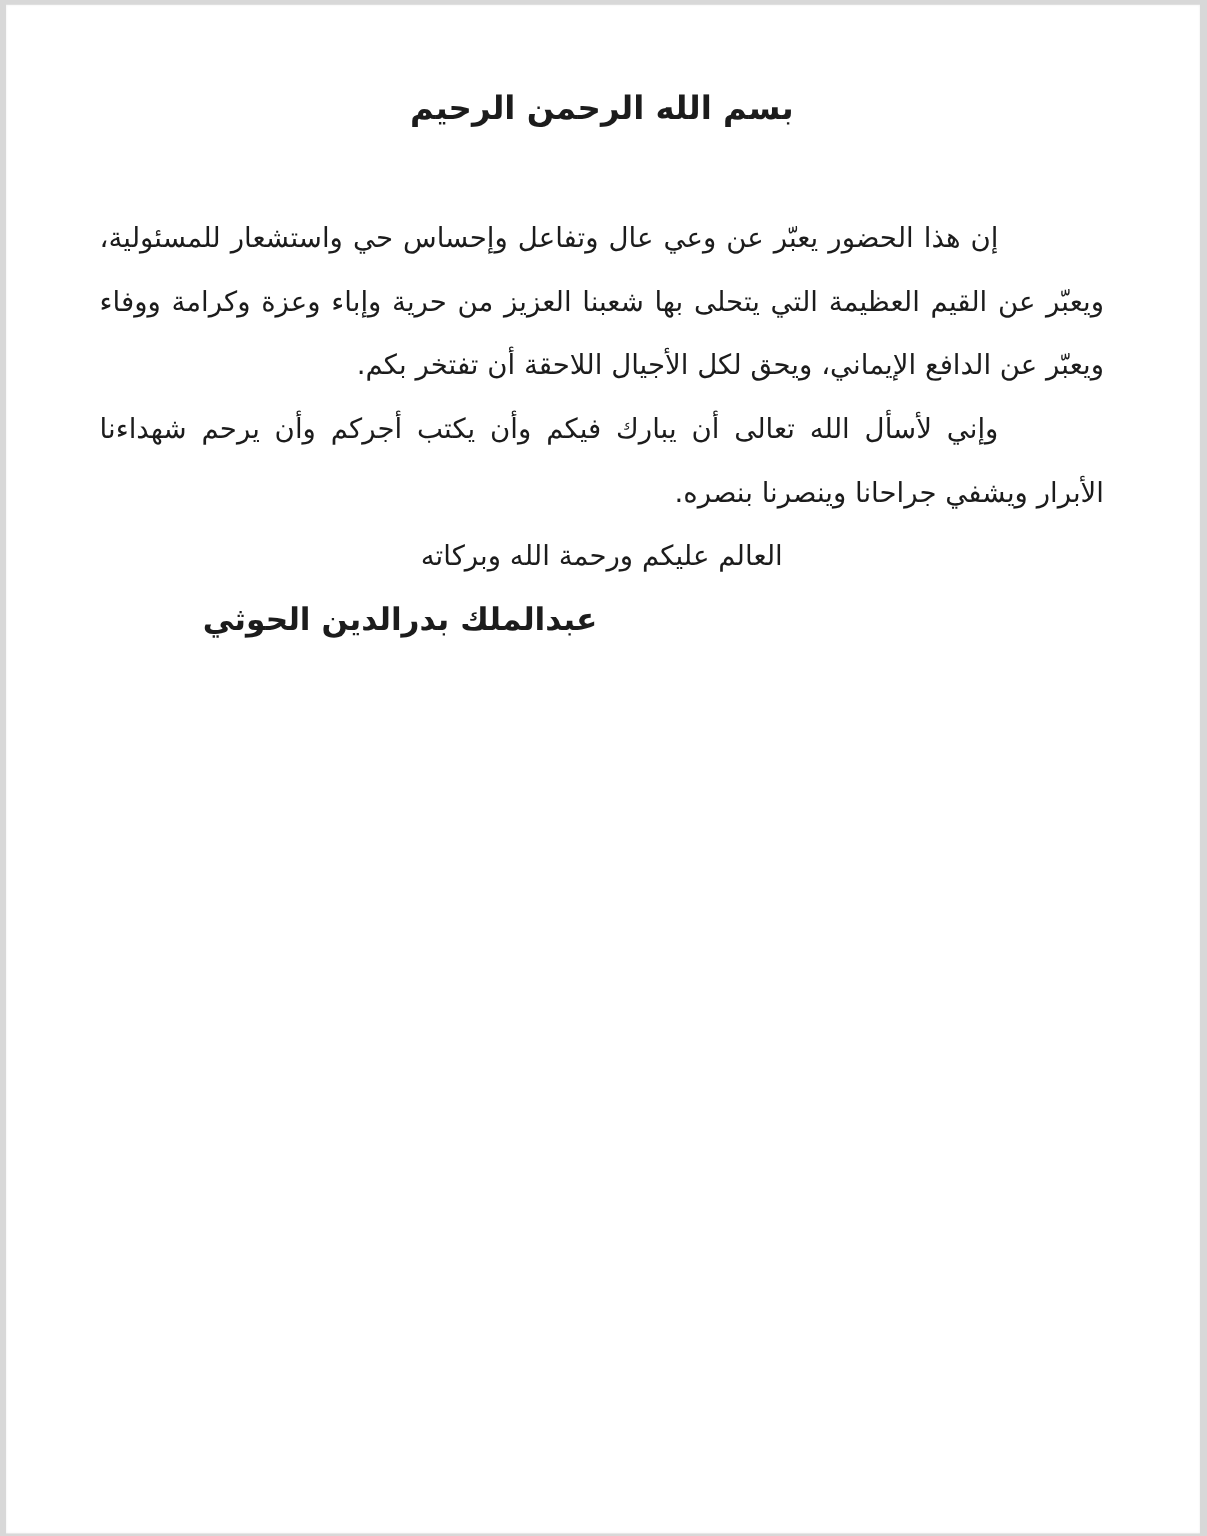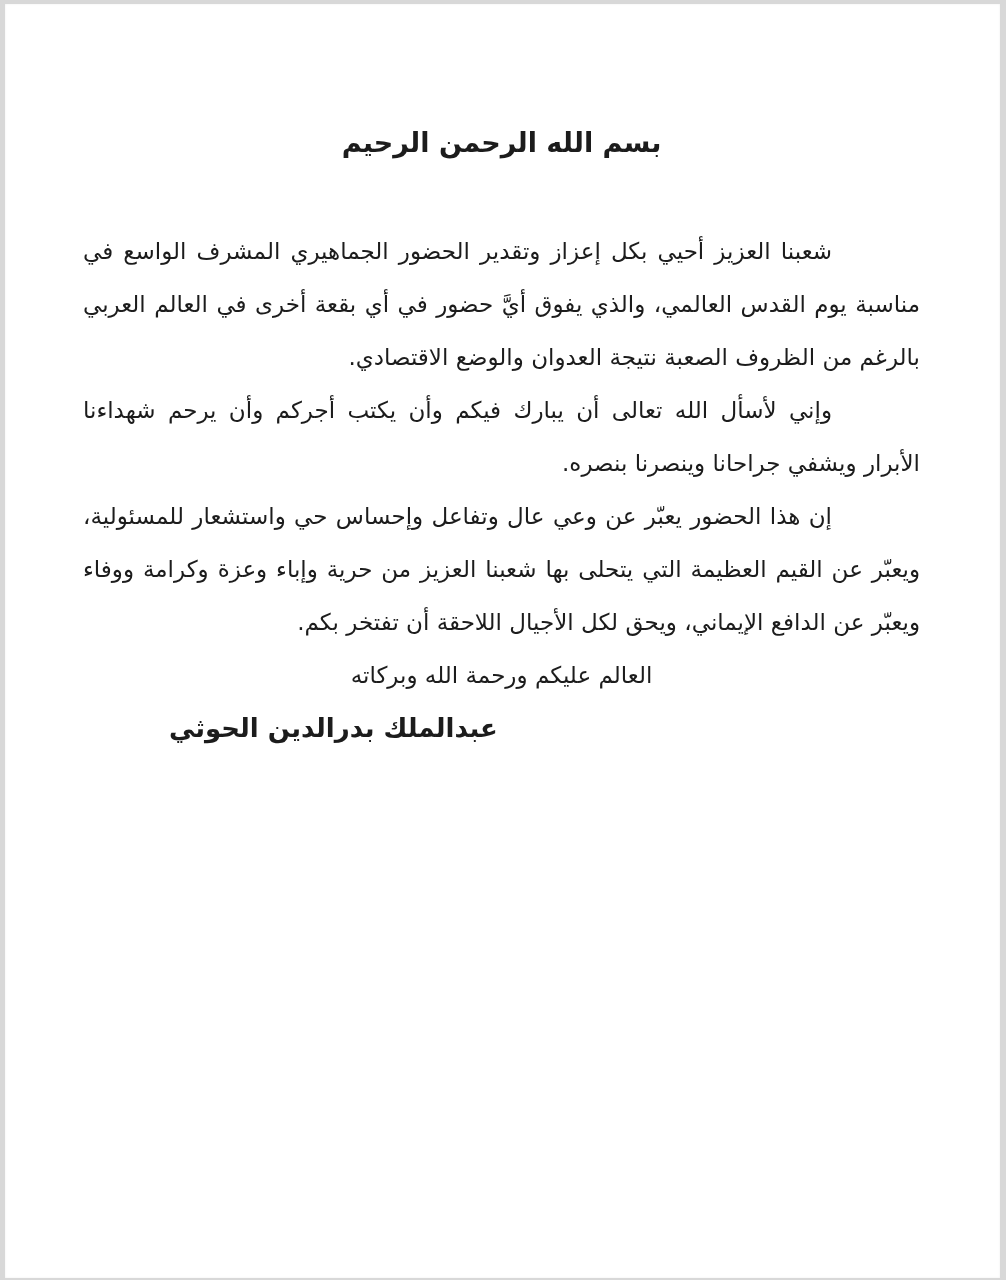"بسم الله الرحمن الرحيم" .content { padding: 112px 80px 0 78px -> 60px 80px 0 78px }
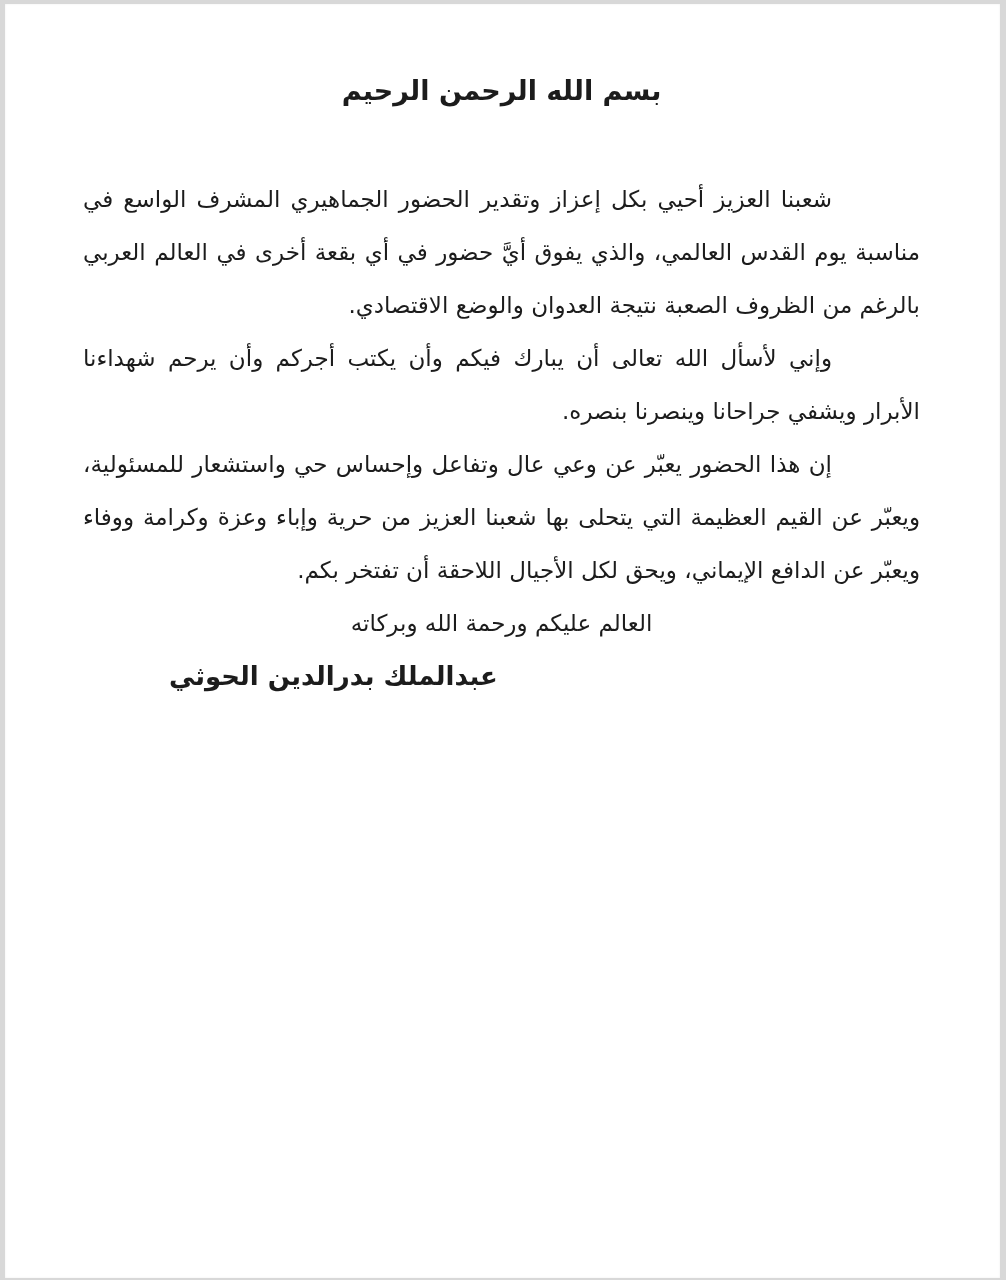"شعبنا العزيز أحيي بكل إعزاز" p.para { html: <p>شعبنا العزيز أحيي بكل إعزاز وتقدير الحضور الجماهيري المشرف الواسع في مناسبة يوم القدس العالمي، والذي يفوق أيَّ حضور في أي بقعة أخرى في العالم العربي بالرغم من الظروف الصعبة نتيجة العدوان والوضع الاقتصادي.</p> -> none }
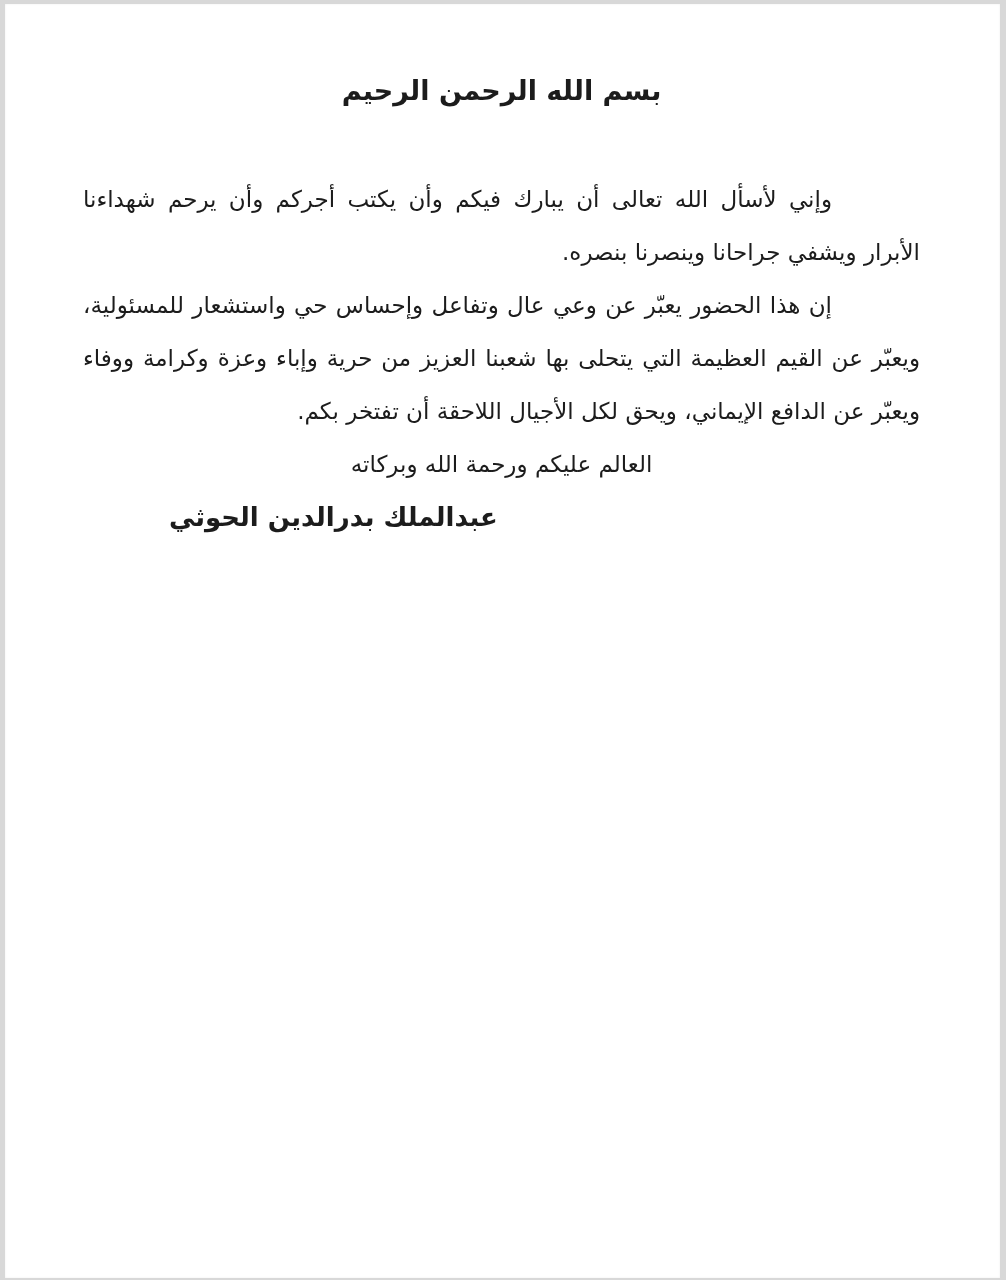"وإني لأسأل الله تعالى أن" p.para { order: before "إن هذا الحضور يعبّر عن" -> after "إن هذا الحضور يعبّر عن" }
